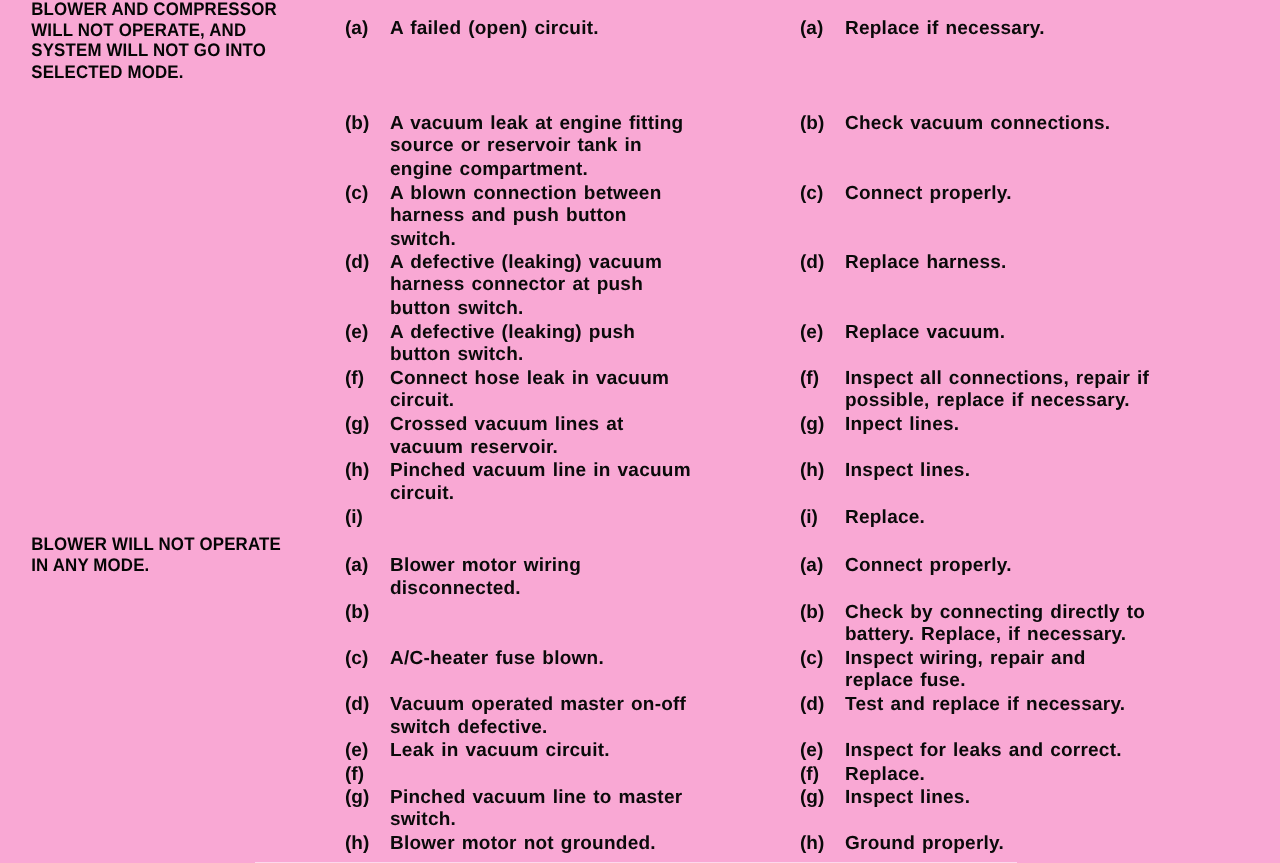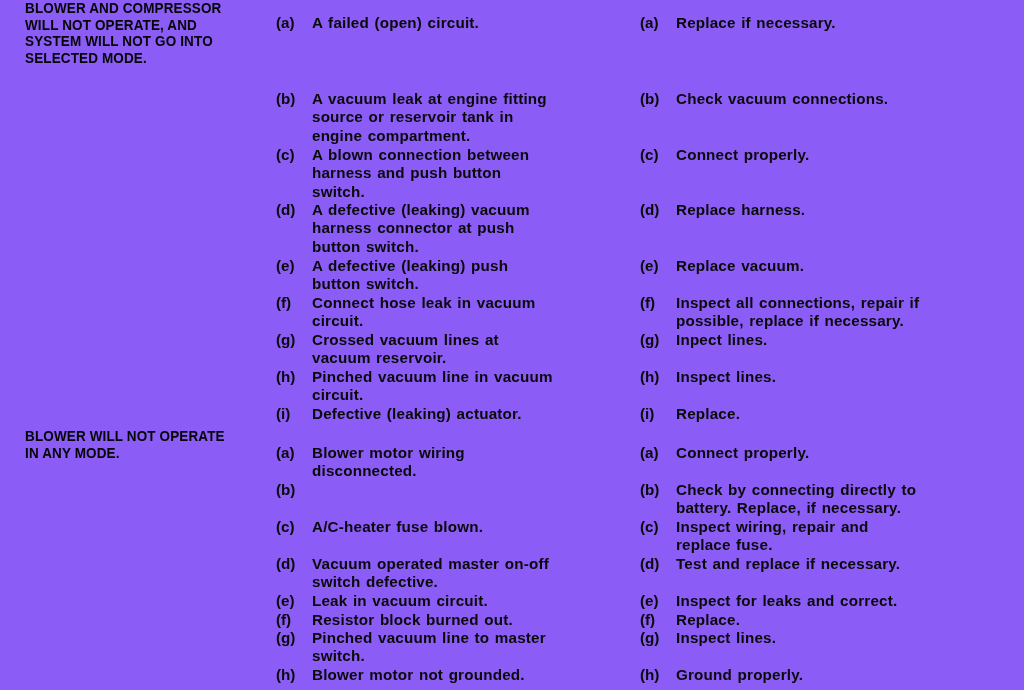"BLOWER AND COMPRESSOR" div.page { background: #8b5cf6 -> #f9a8d4 }
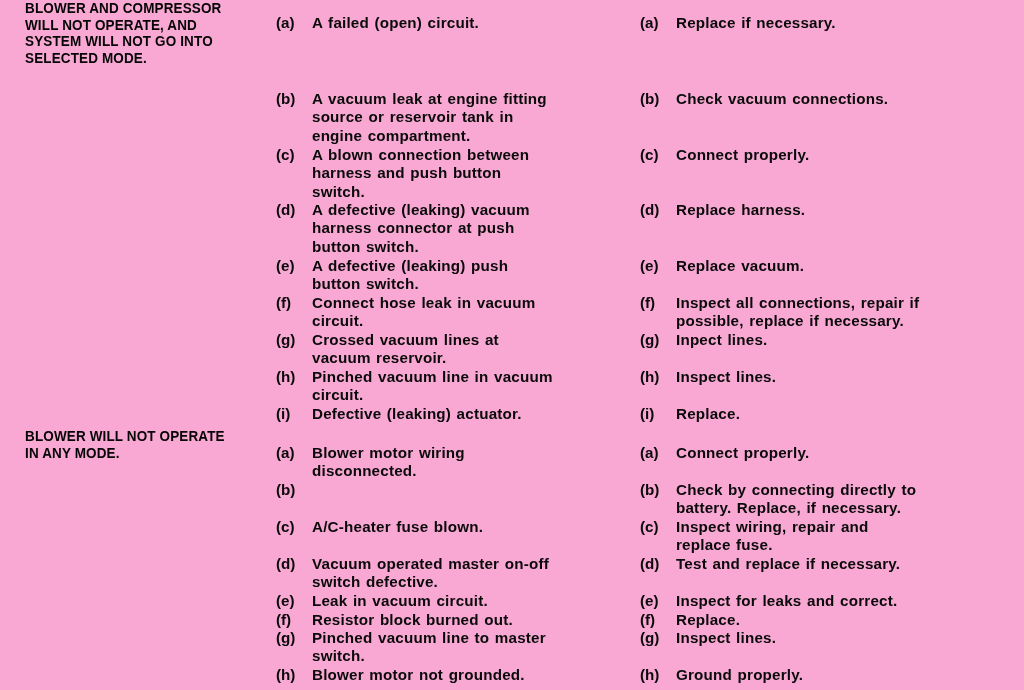"Defective (leaking) actuator." span.body { html: <span>Defective (leaking) actuator.</span> -> none }
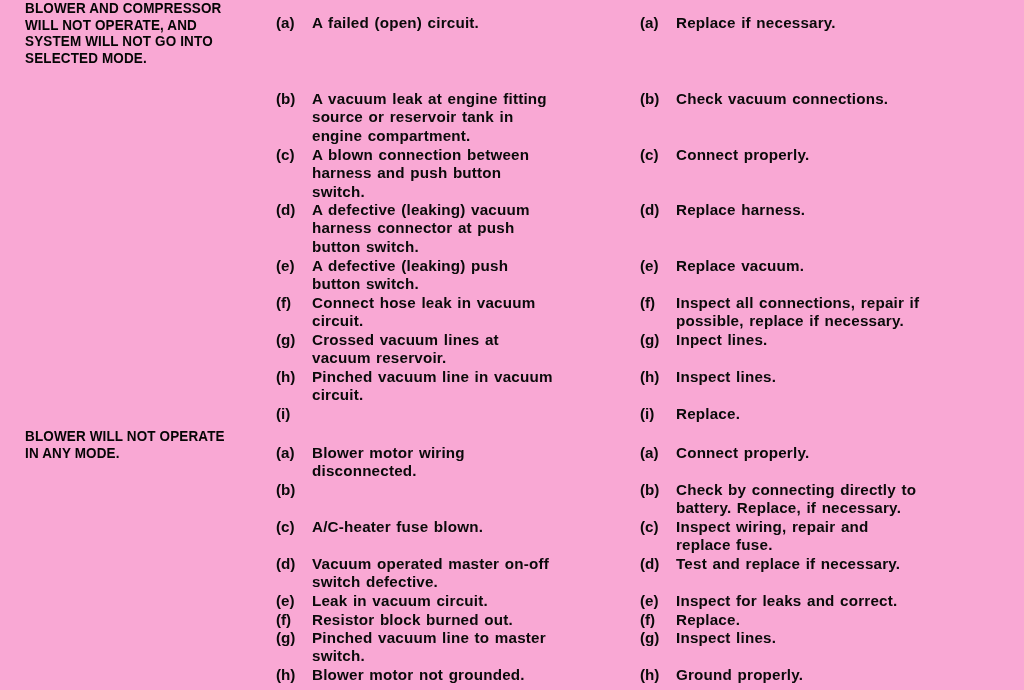"Resistor block burned out." span.body { html: <span>Resistor block burned out.</span> -> none }
